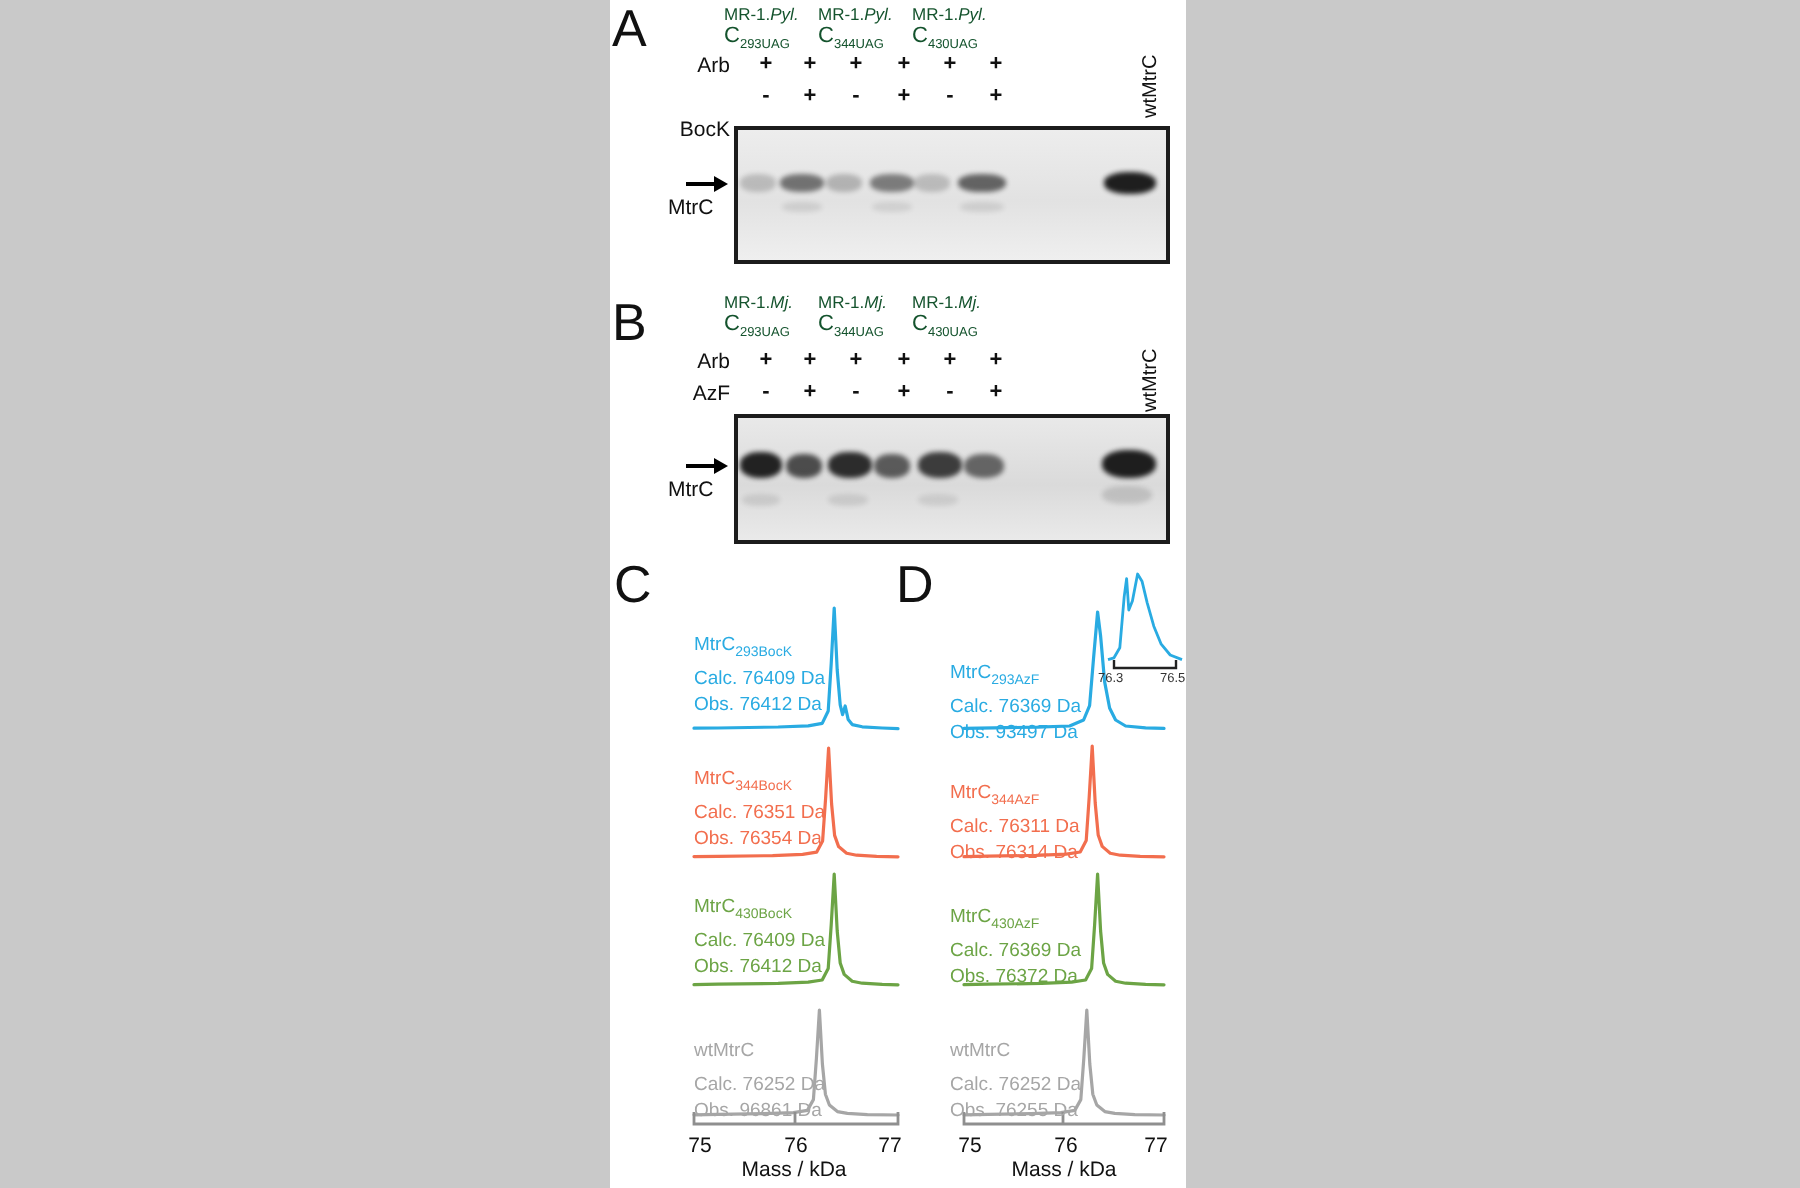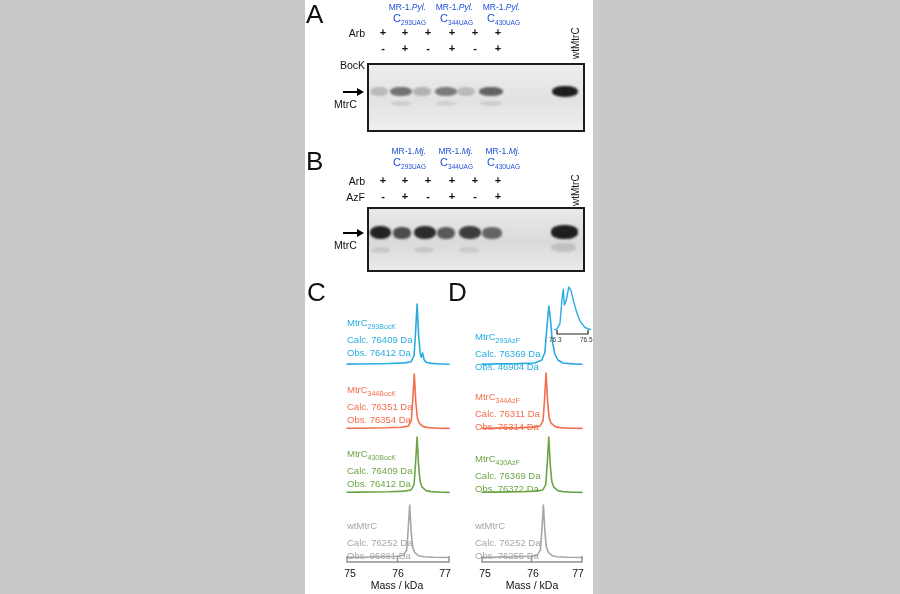"MR-1.Pyl." .grp { color: #1d4ed8 -> #14532d; text-align: right -> left }
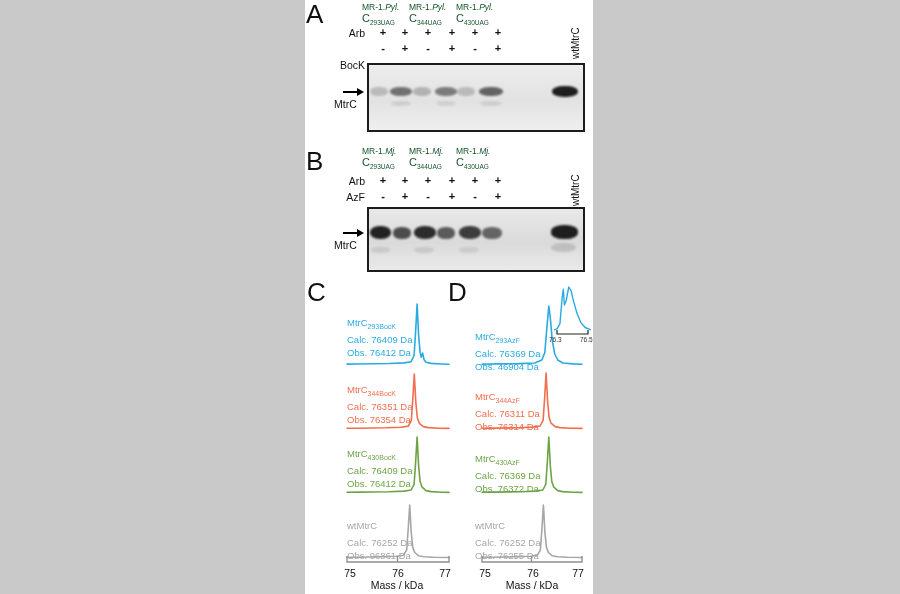"Obs. 46904 Da" div { text: 46904 -> 93497 }
